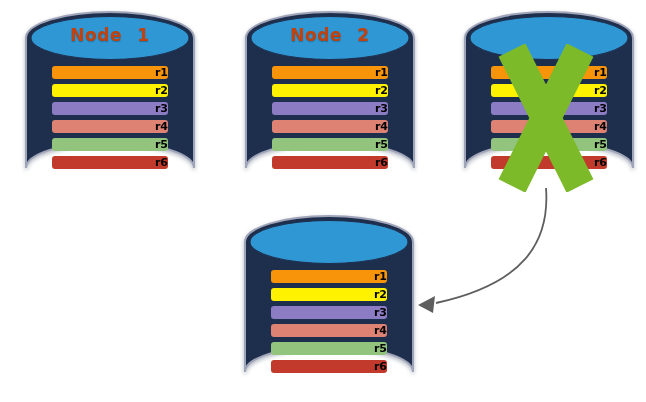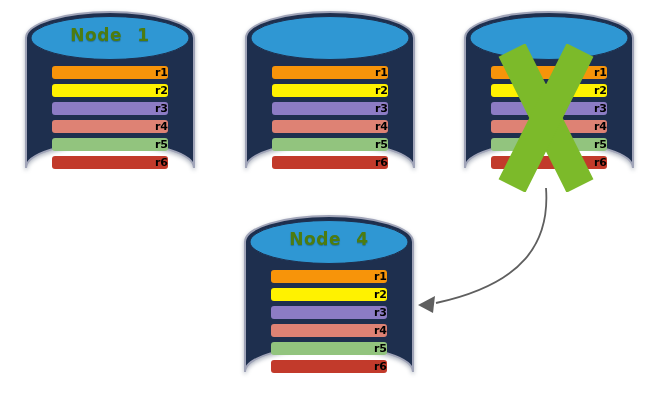"Node 1" .node-title { color: #4d7c0f -> #c2410c }
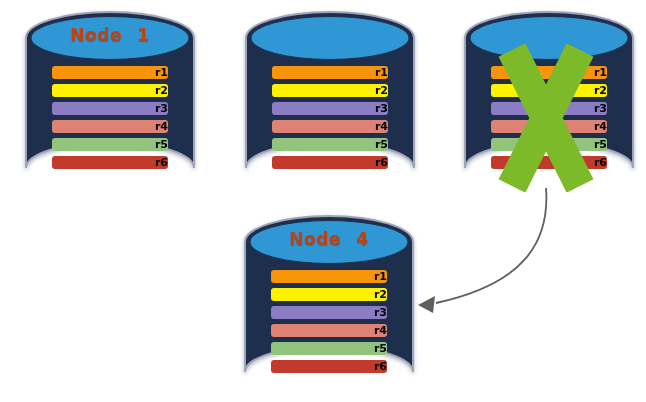"Node 2" div.node-title { html: none -> <div>Node 2</div> }
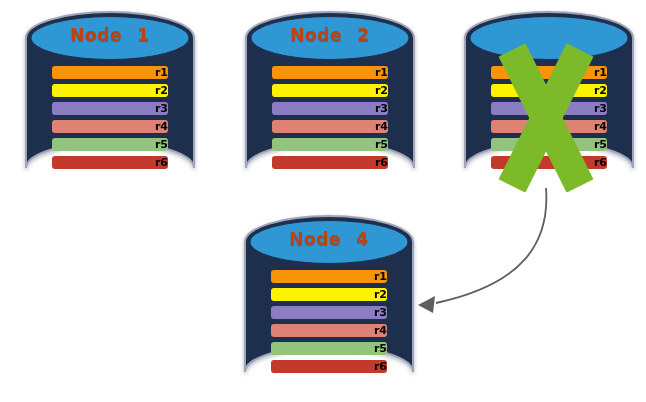"Node 4" div.node-title { html: <div>Node 4</div> -> none }
